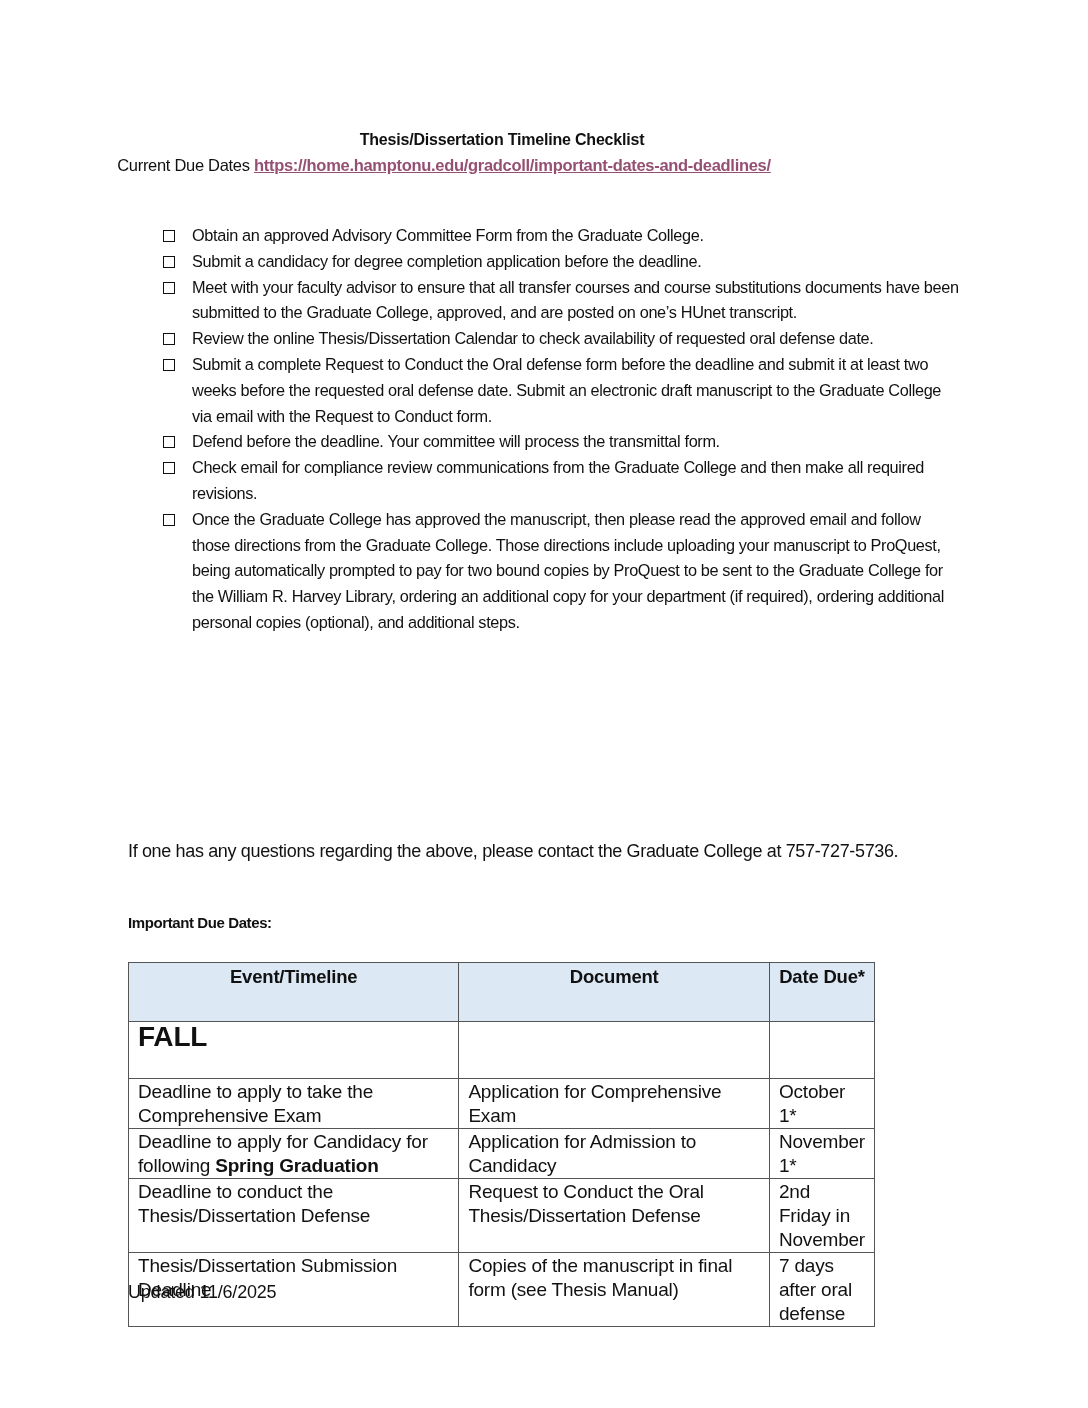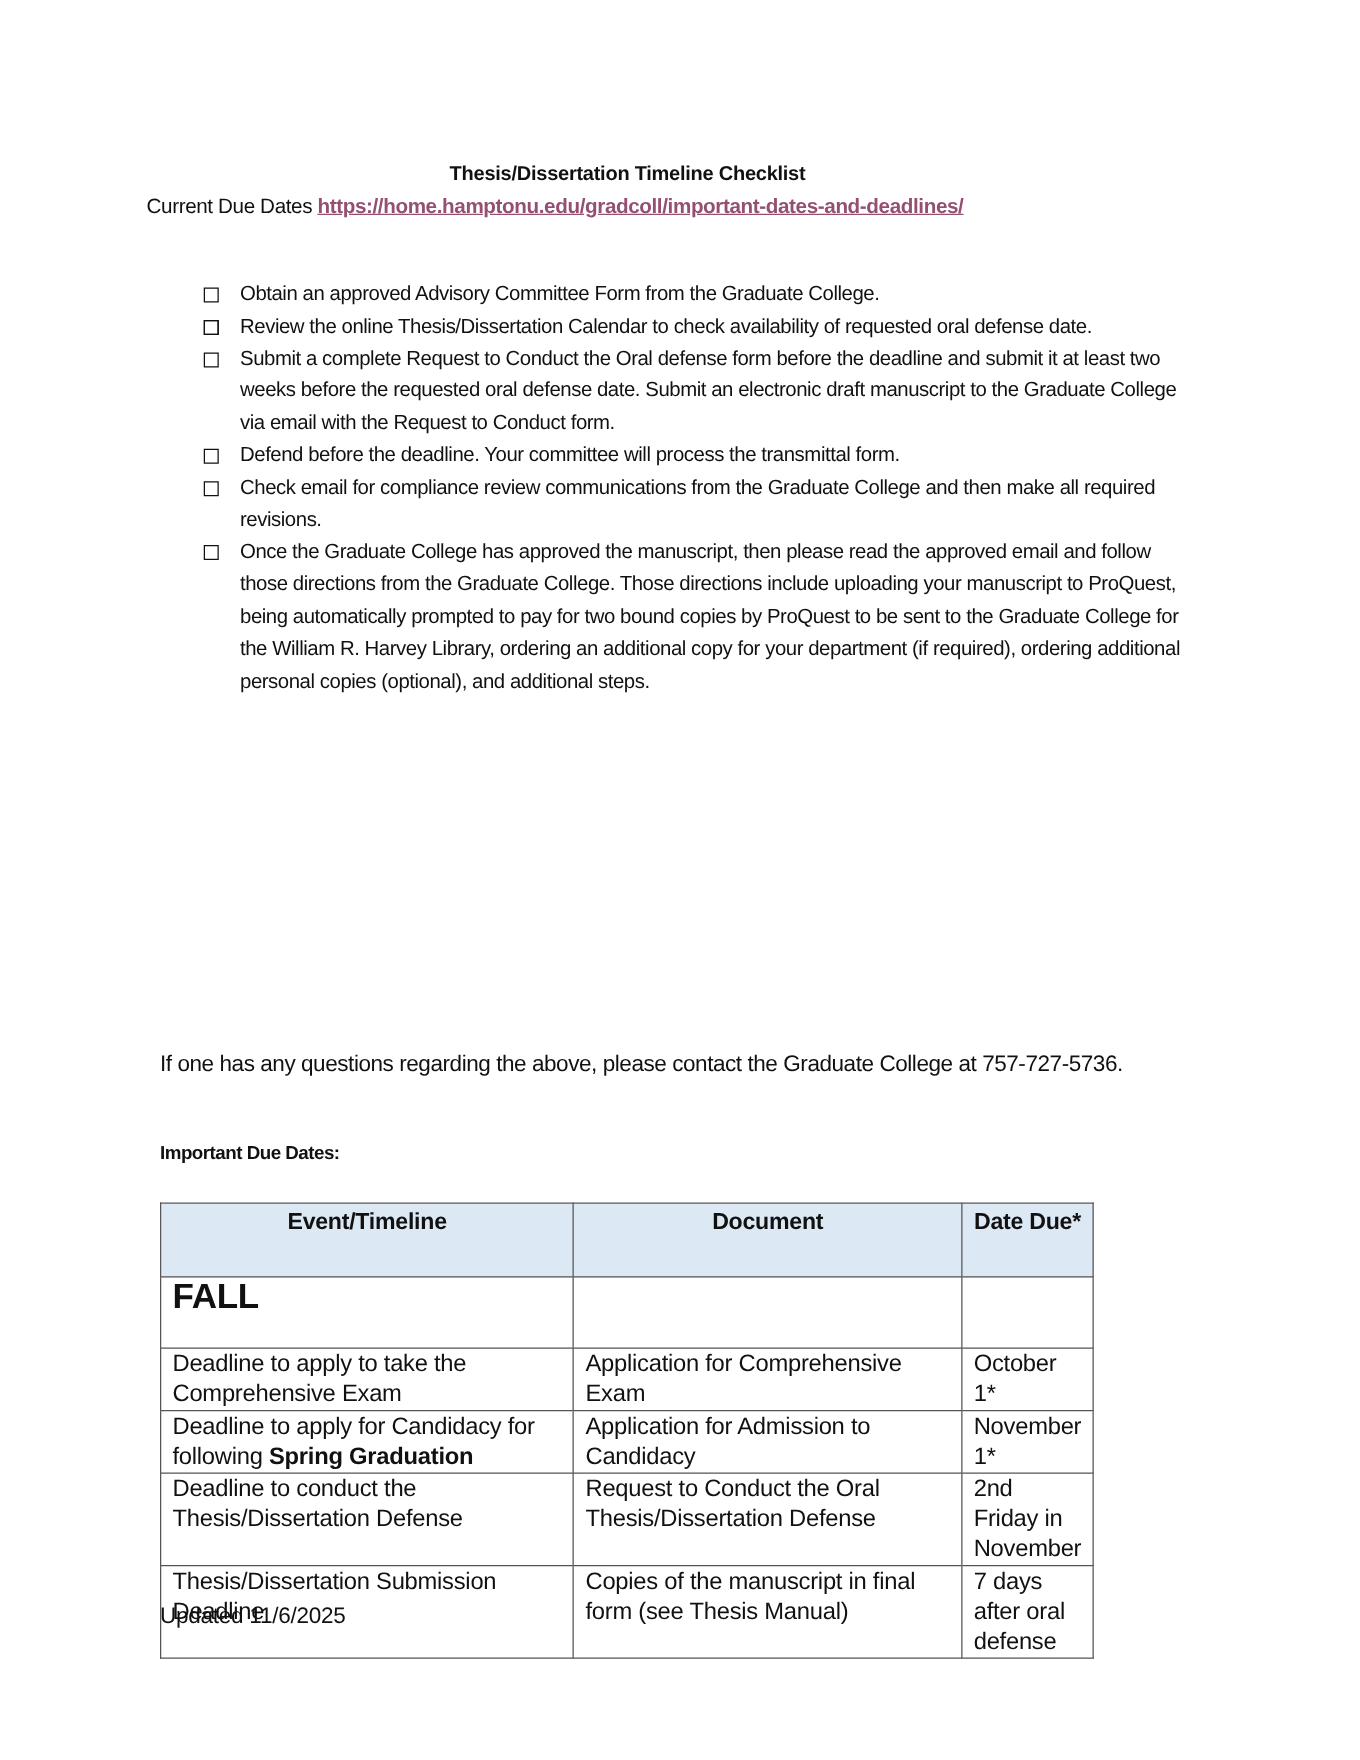"Submit a candidacy for degree" li { html: none -> <li> <span></span> <span>Submit a candidacy for degree completion application before the deadline.</span> </li> }
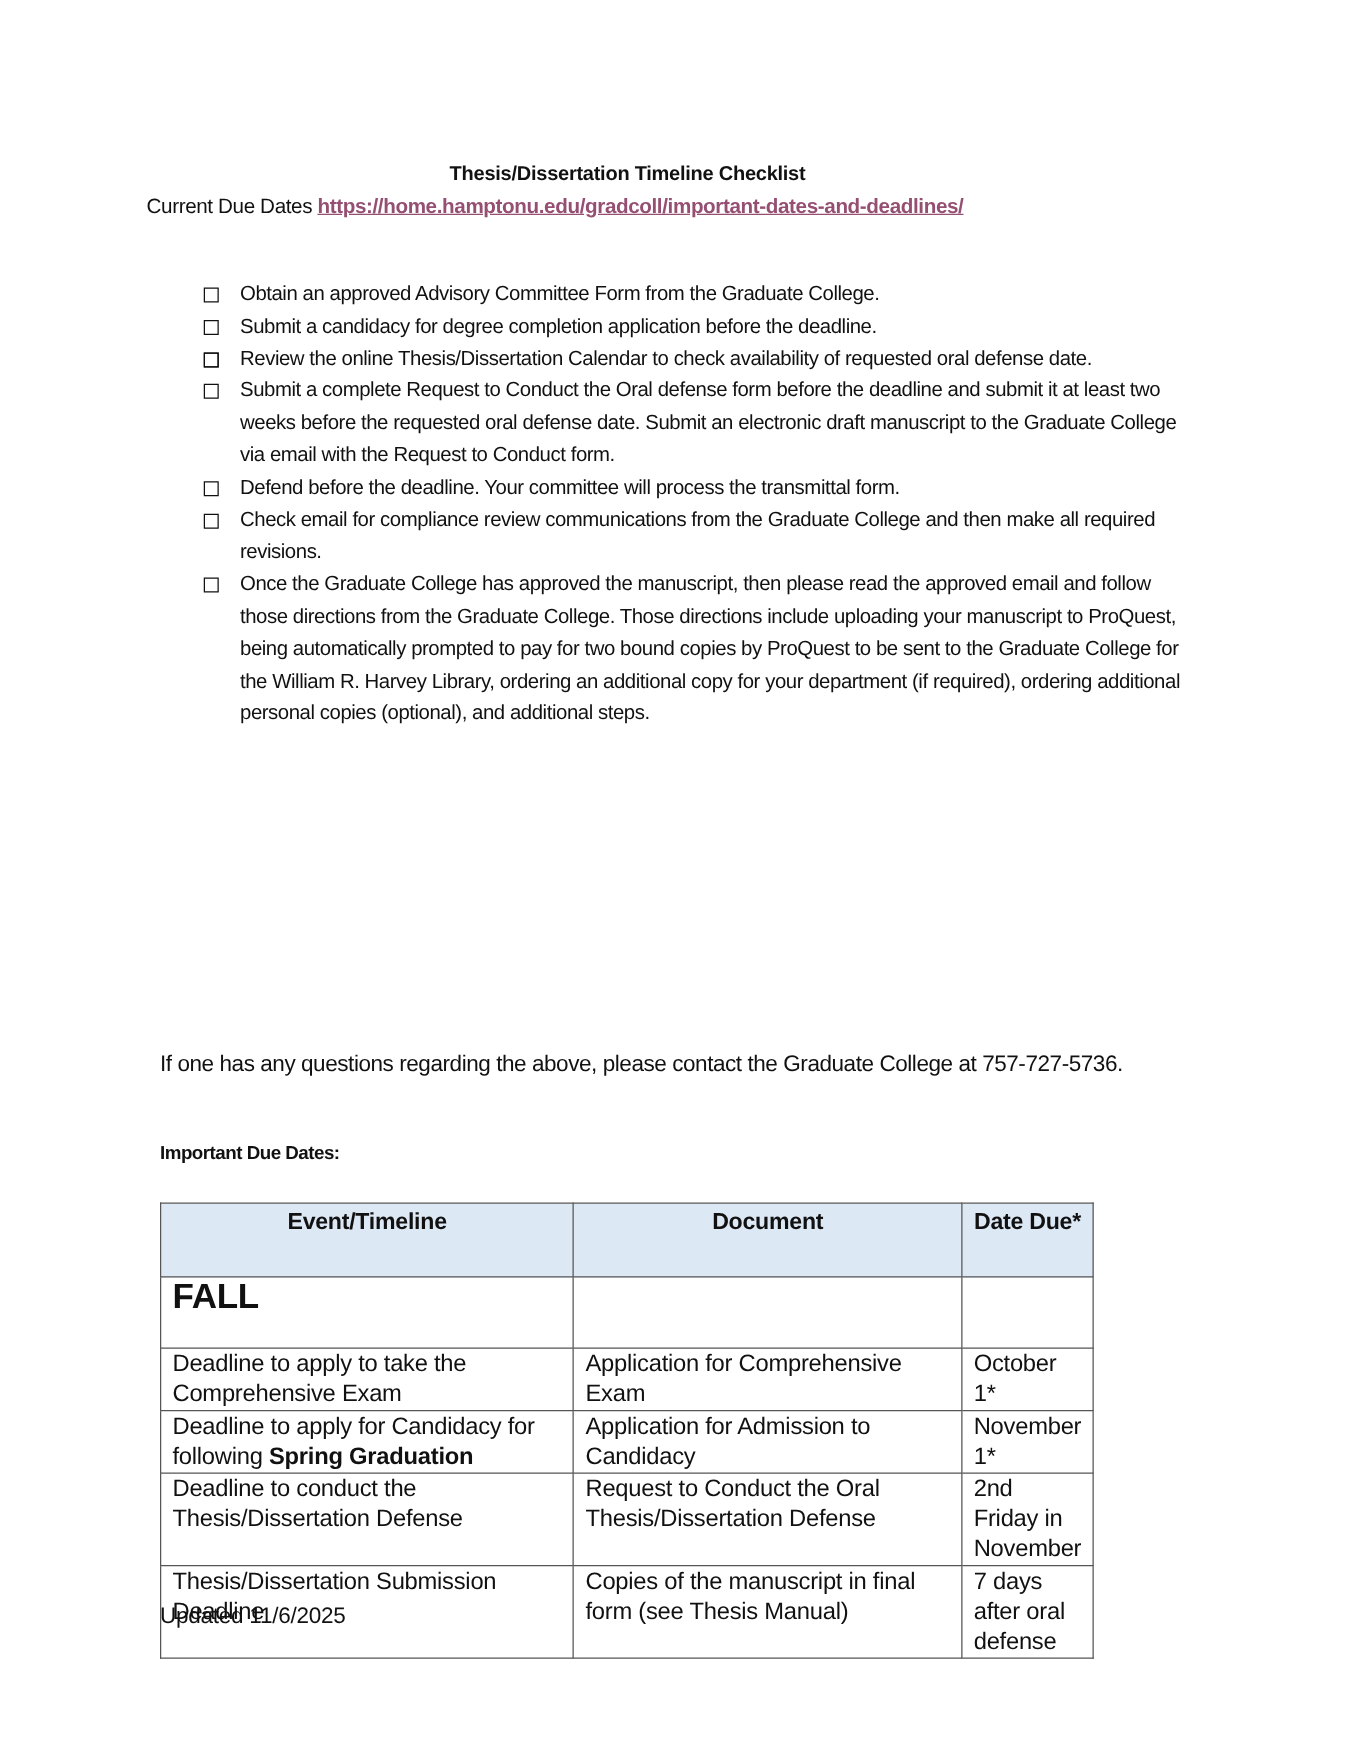"Meet with your faculty advisor" span { html: none -> <span>Meet with your faculty advisor to ensure that all transfer courses and course substitutions documents have been submitted to the Graduate College, approved, and are posted on one’s HUnet transcript.</span> }
